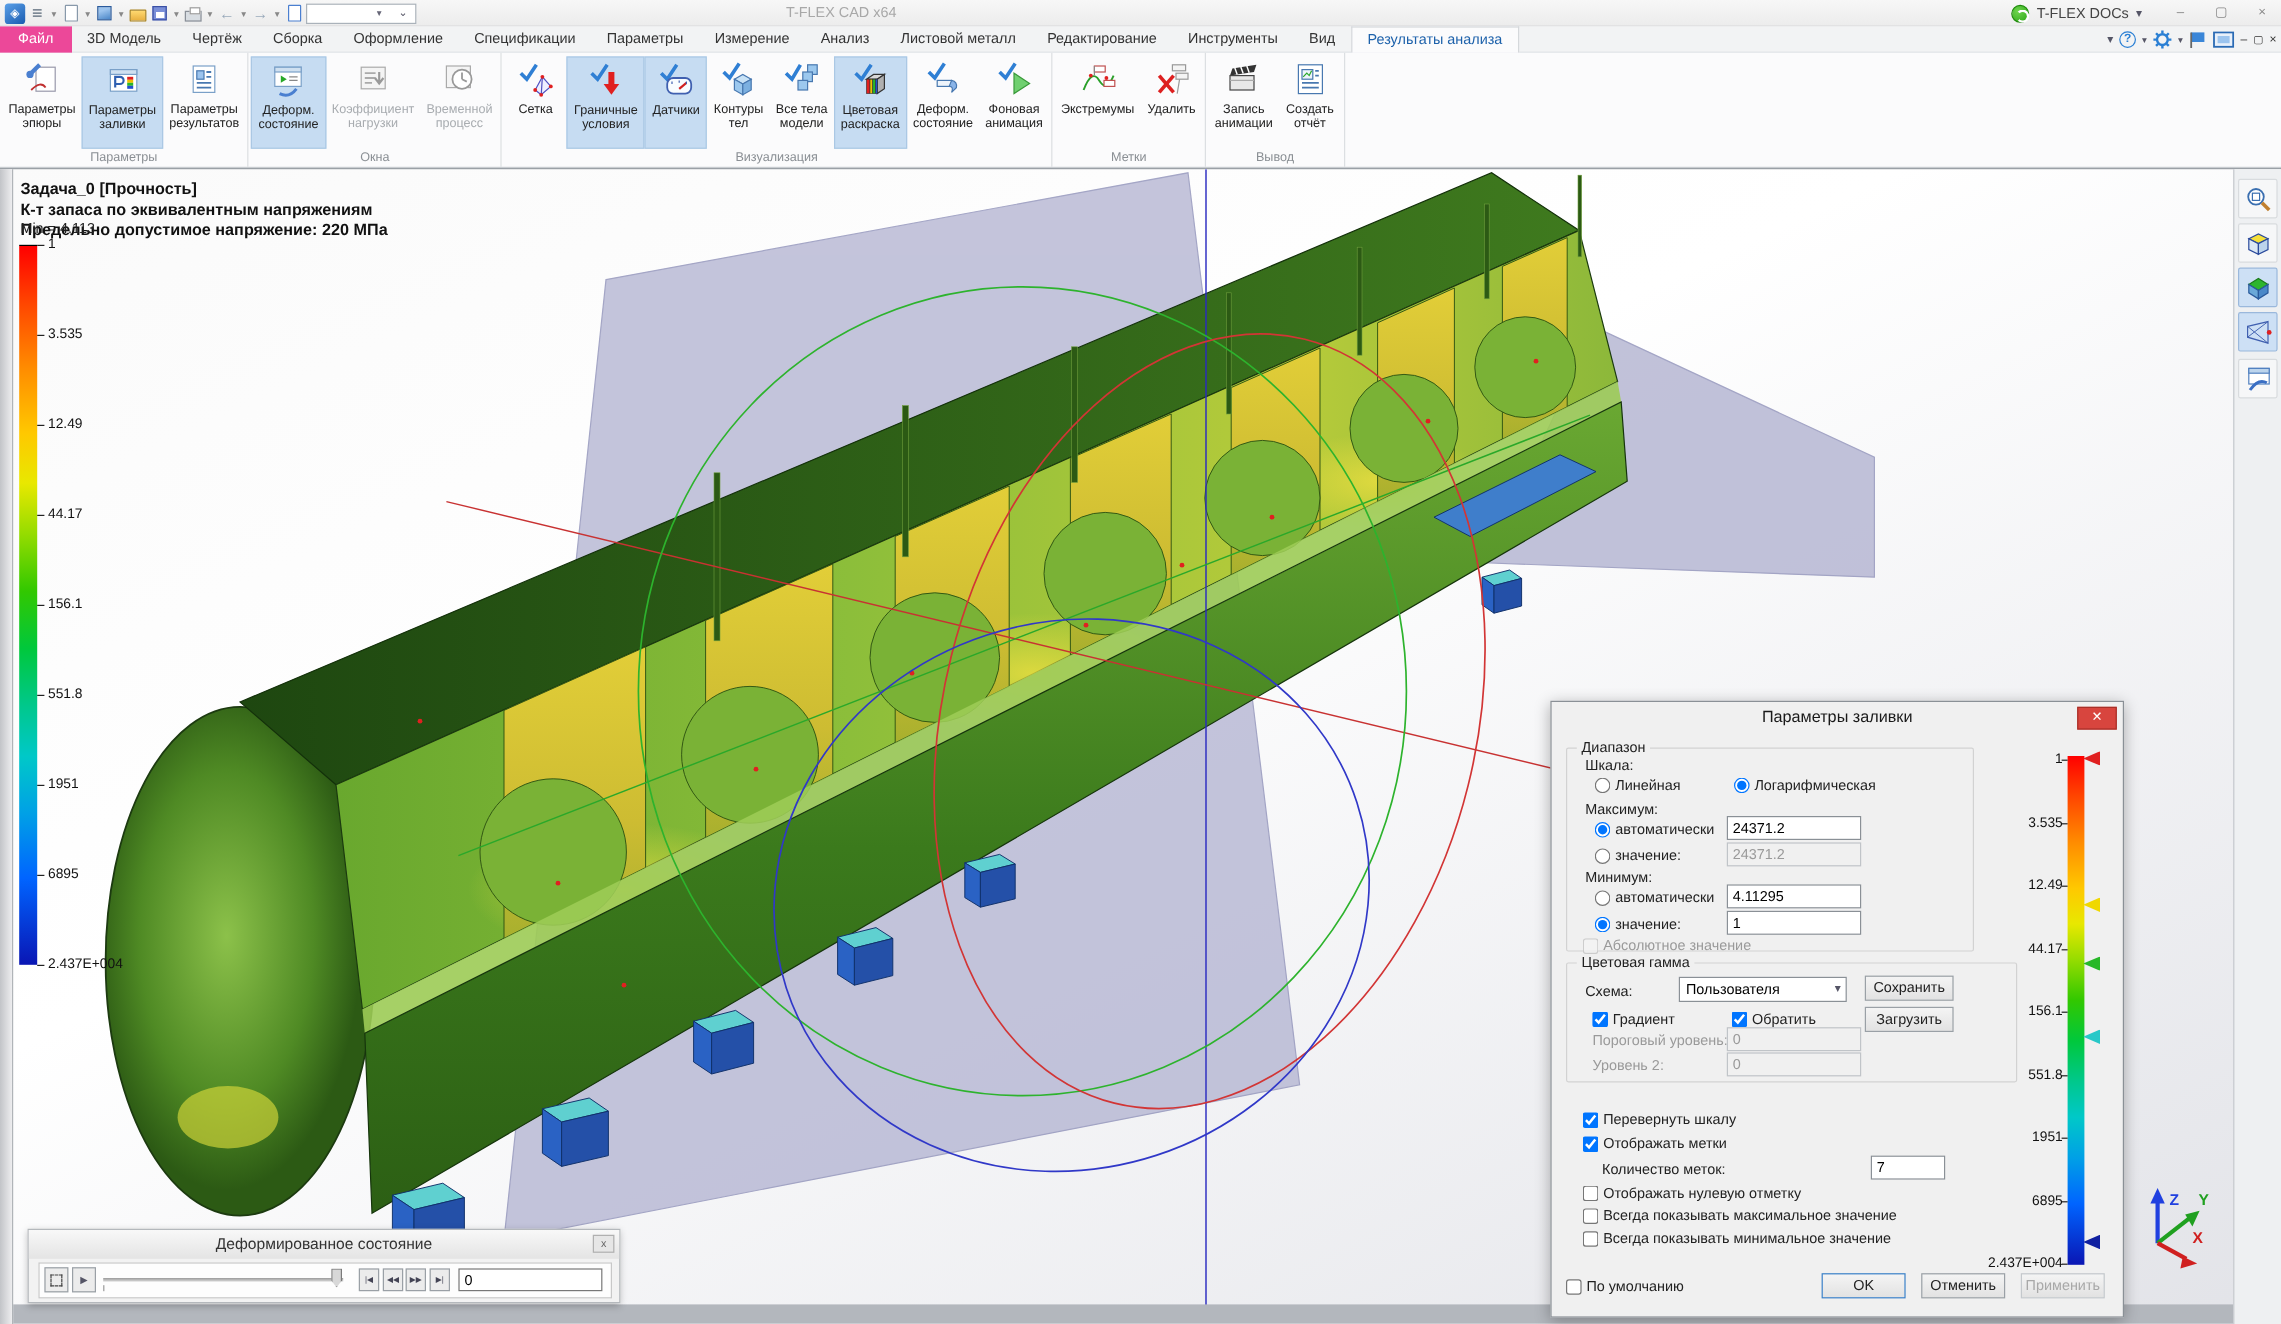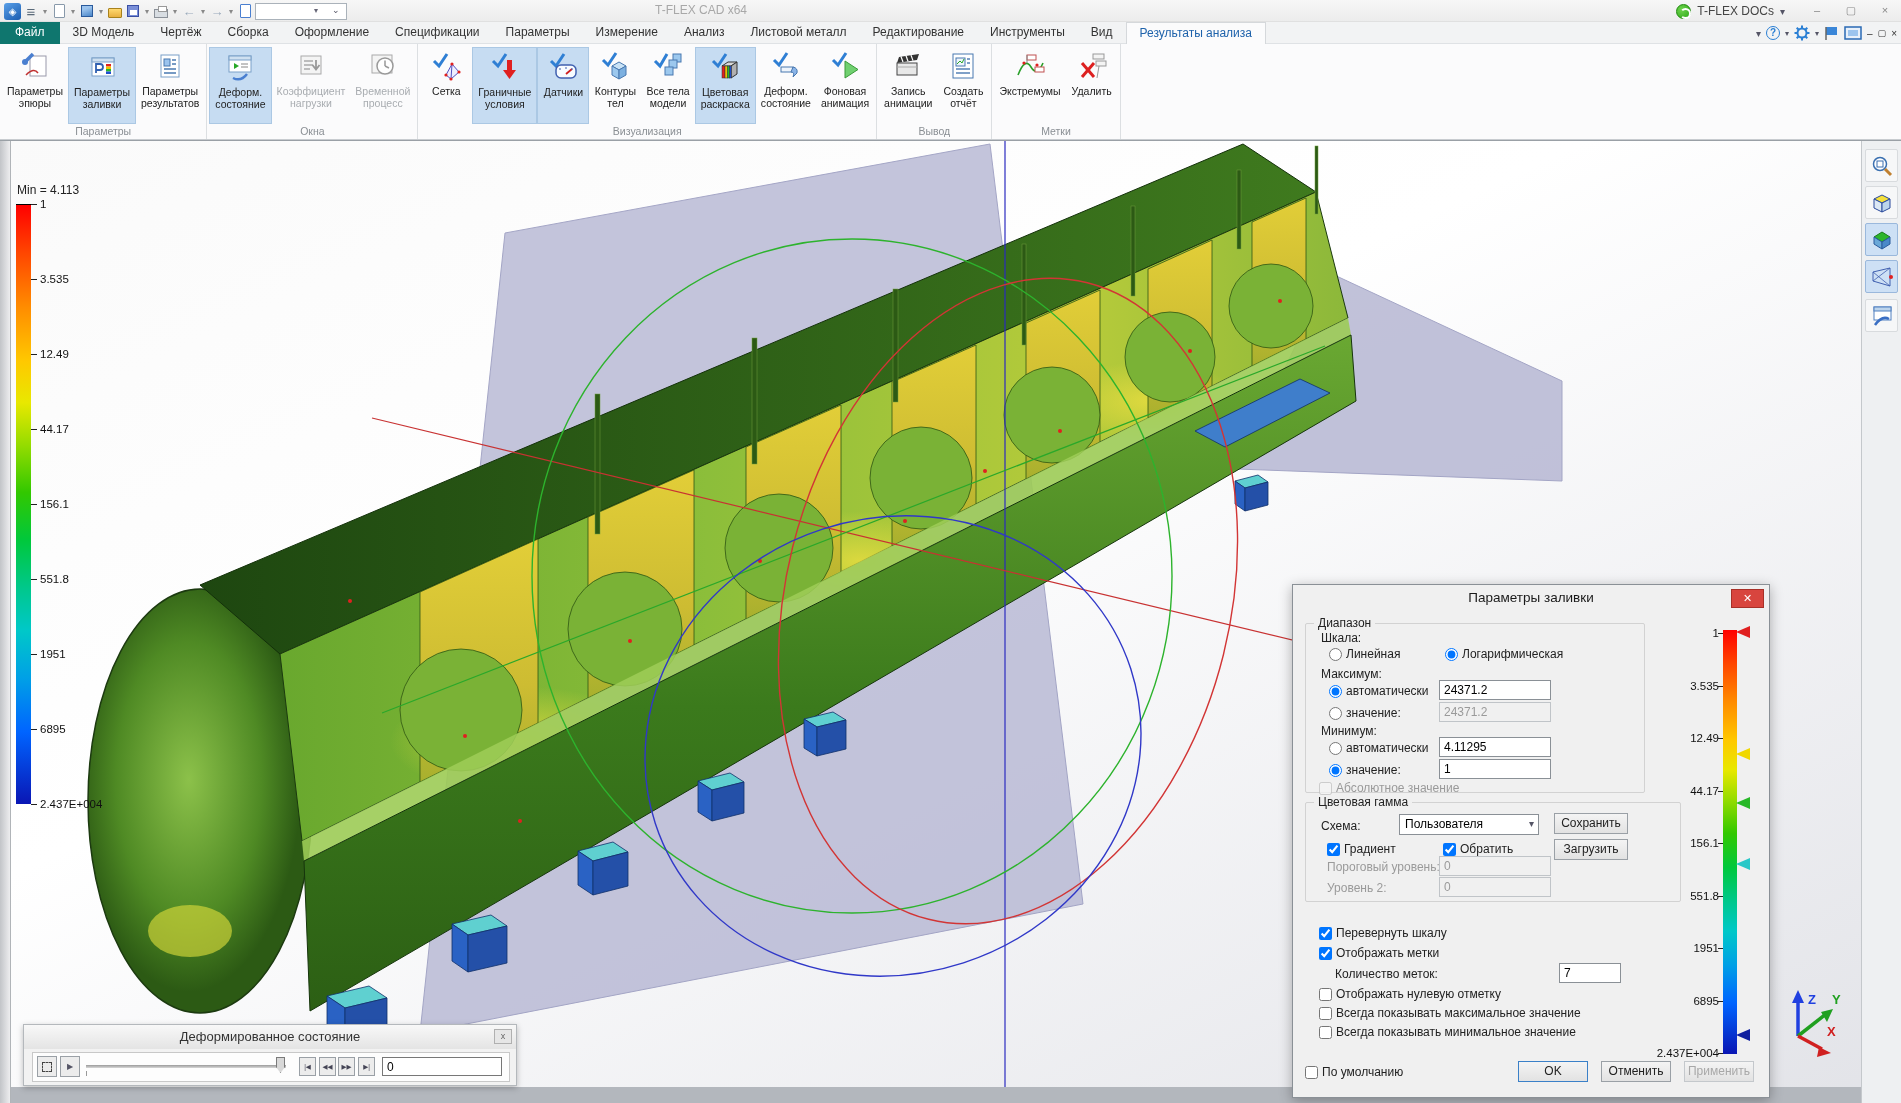"Файл" .tab.file { background: #0f766e -> #ec4899 }
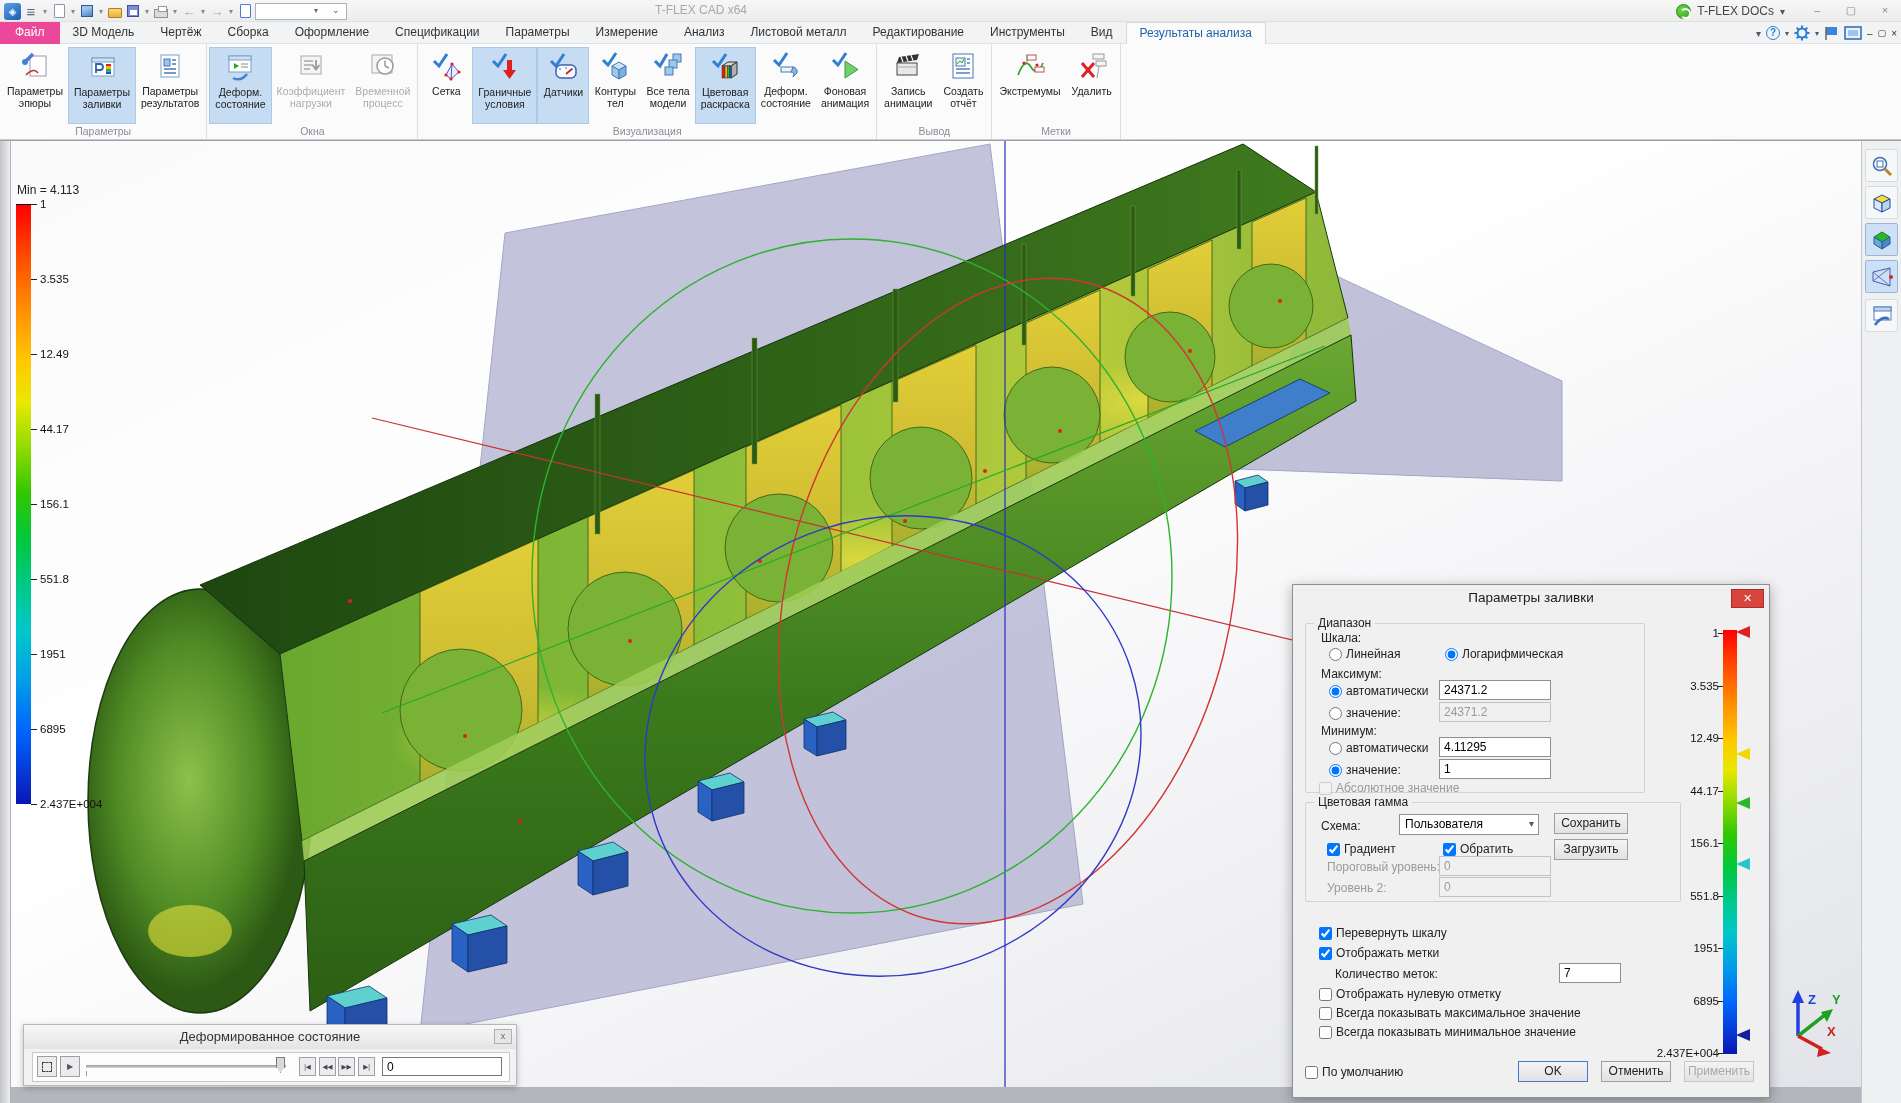"Запись" div.rgroup { order: before "Экстремумы" -> after "Экстремумы" }
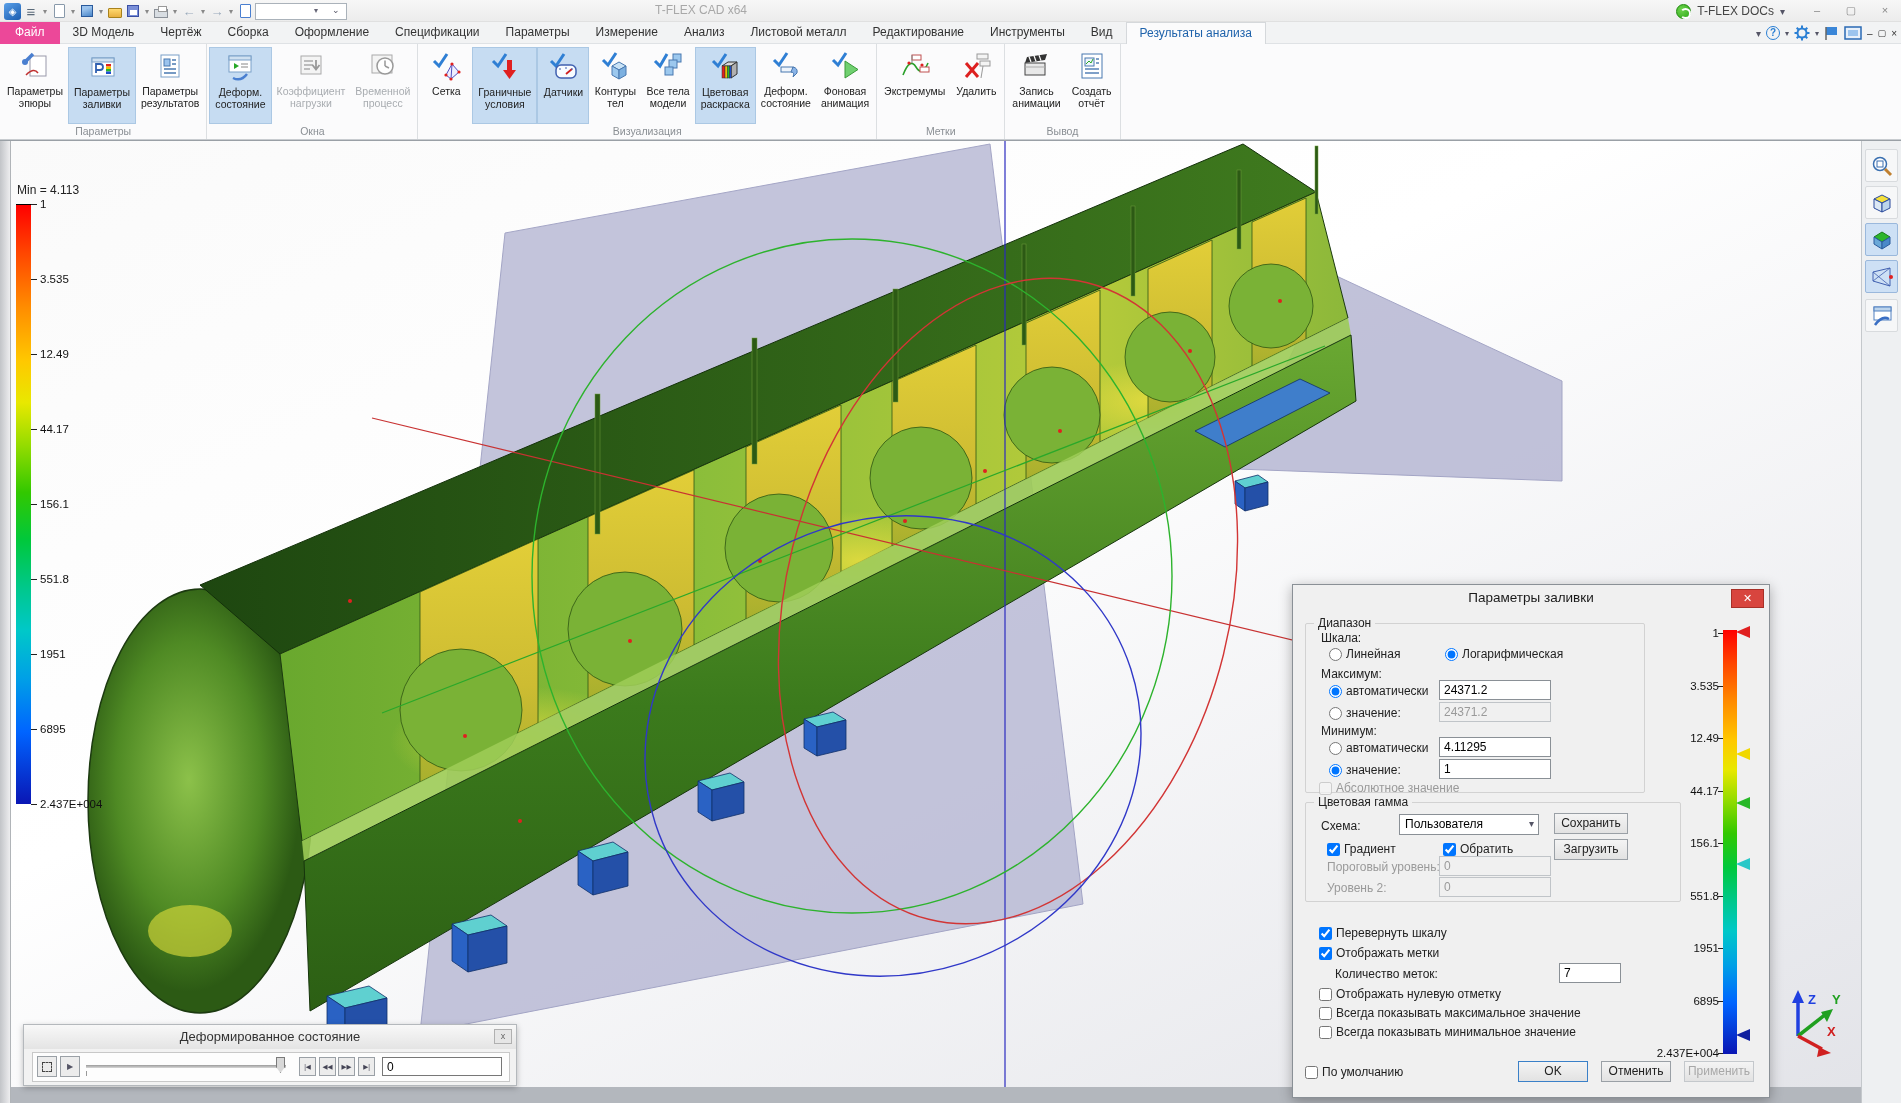"Задача_0 [Прочность]" div { html: none -> <div> <div>Задача_0 [Прочность]</div> <div>К-т запаса по эквивалентным напряжениям</div> <div>Предельно допустимое напряжение: 220 МПа</div> </div> }
